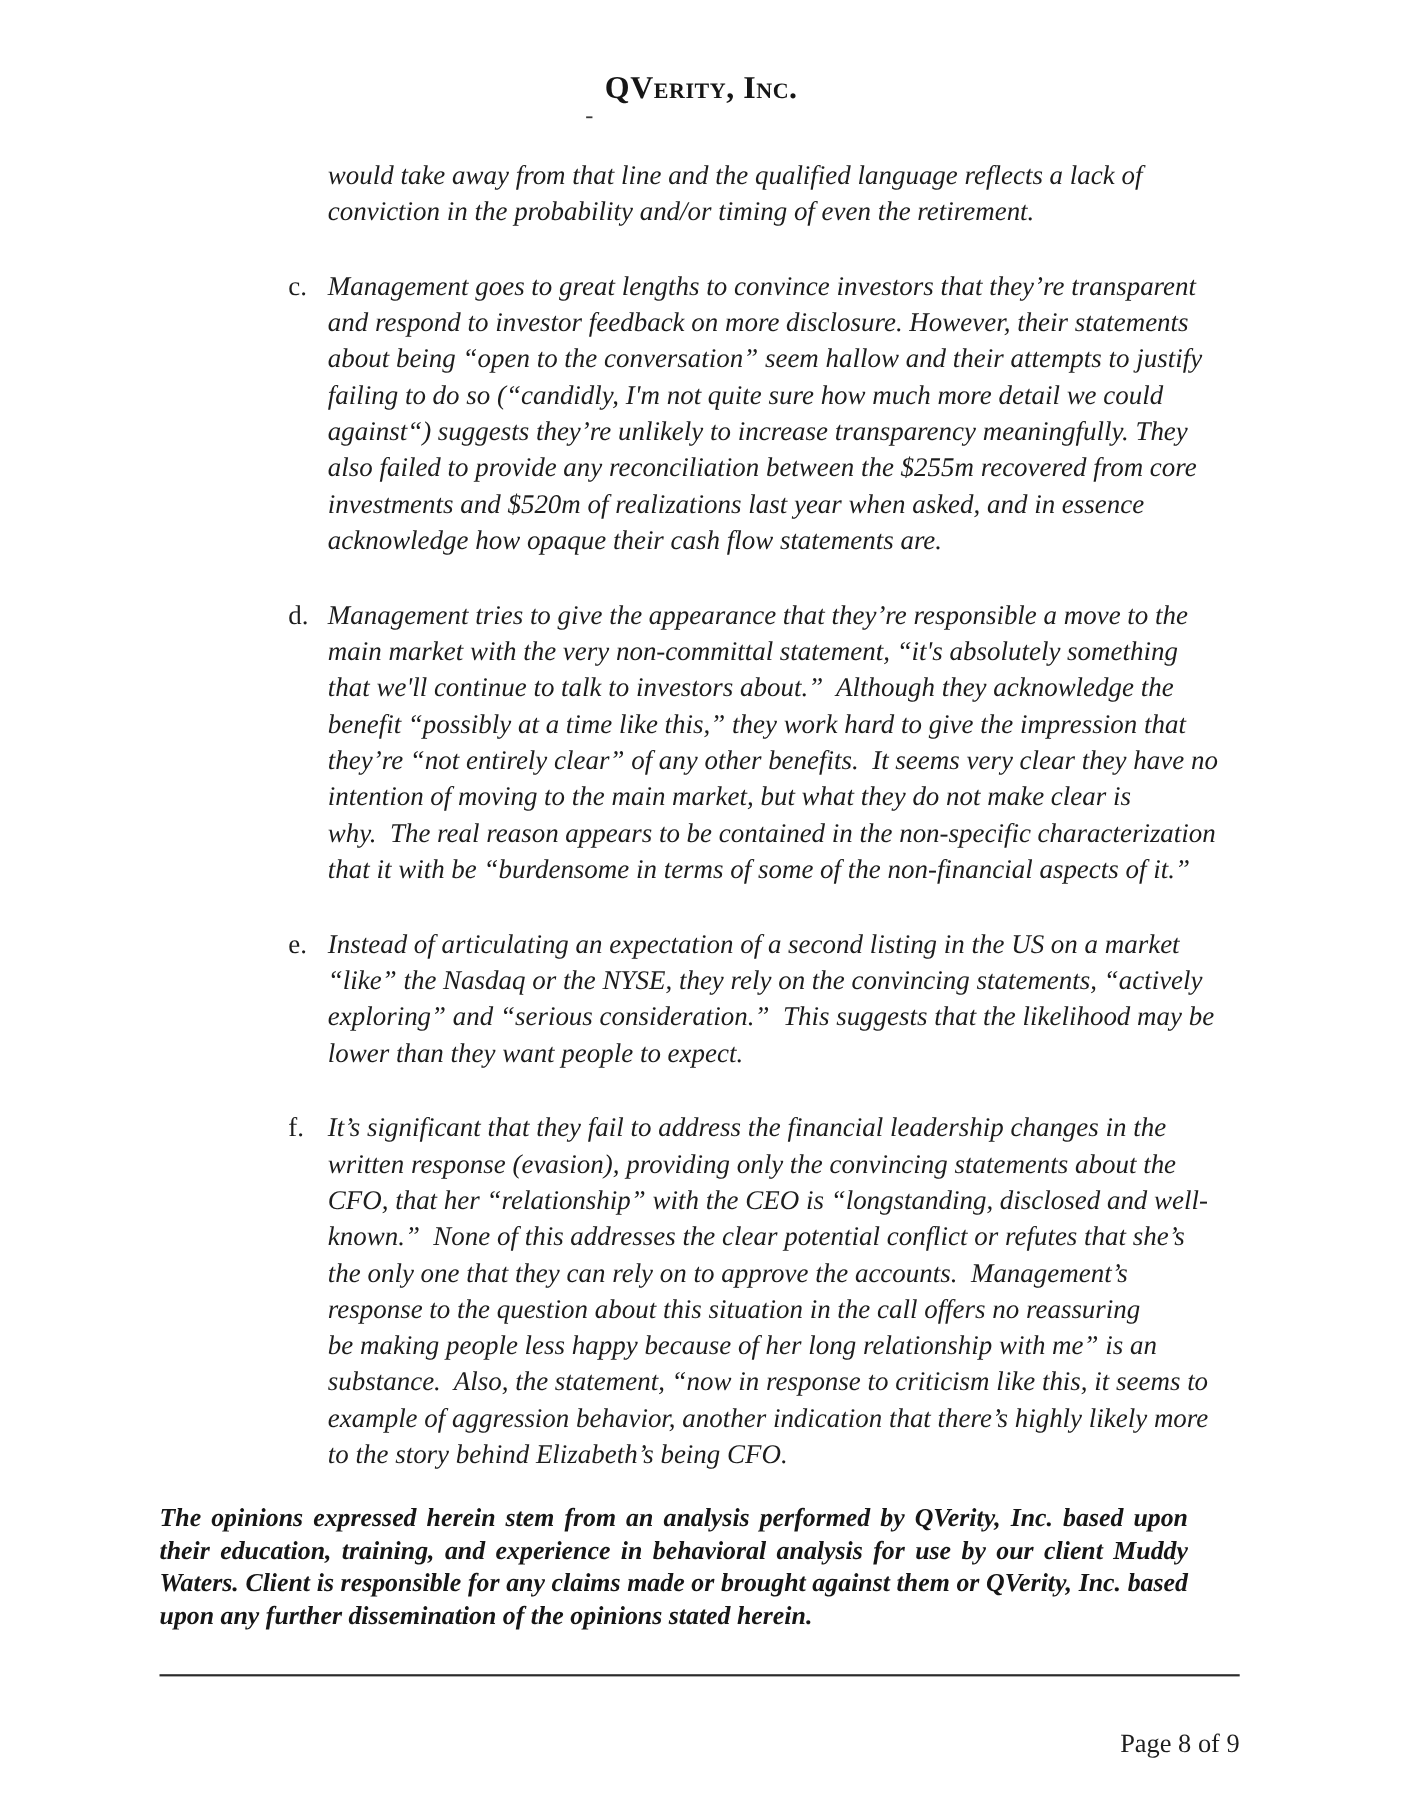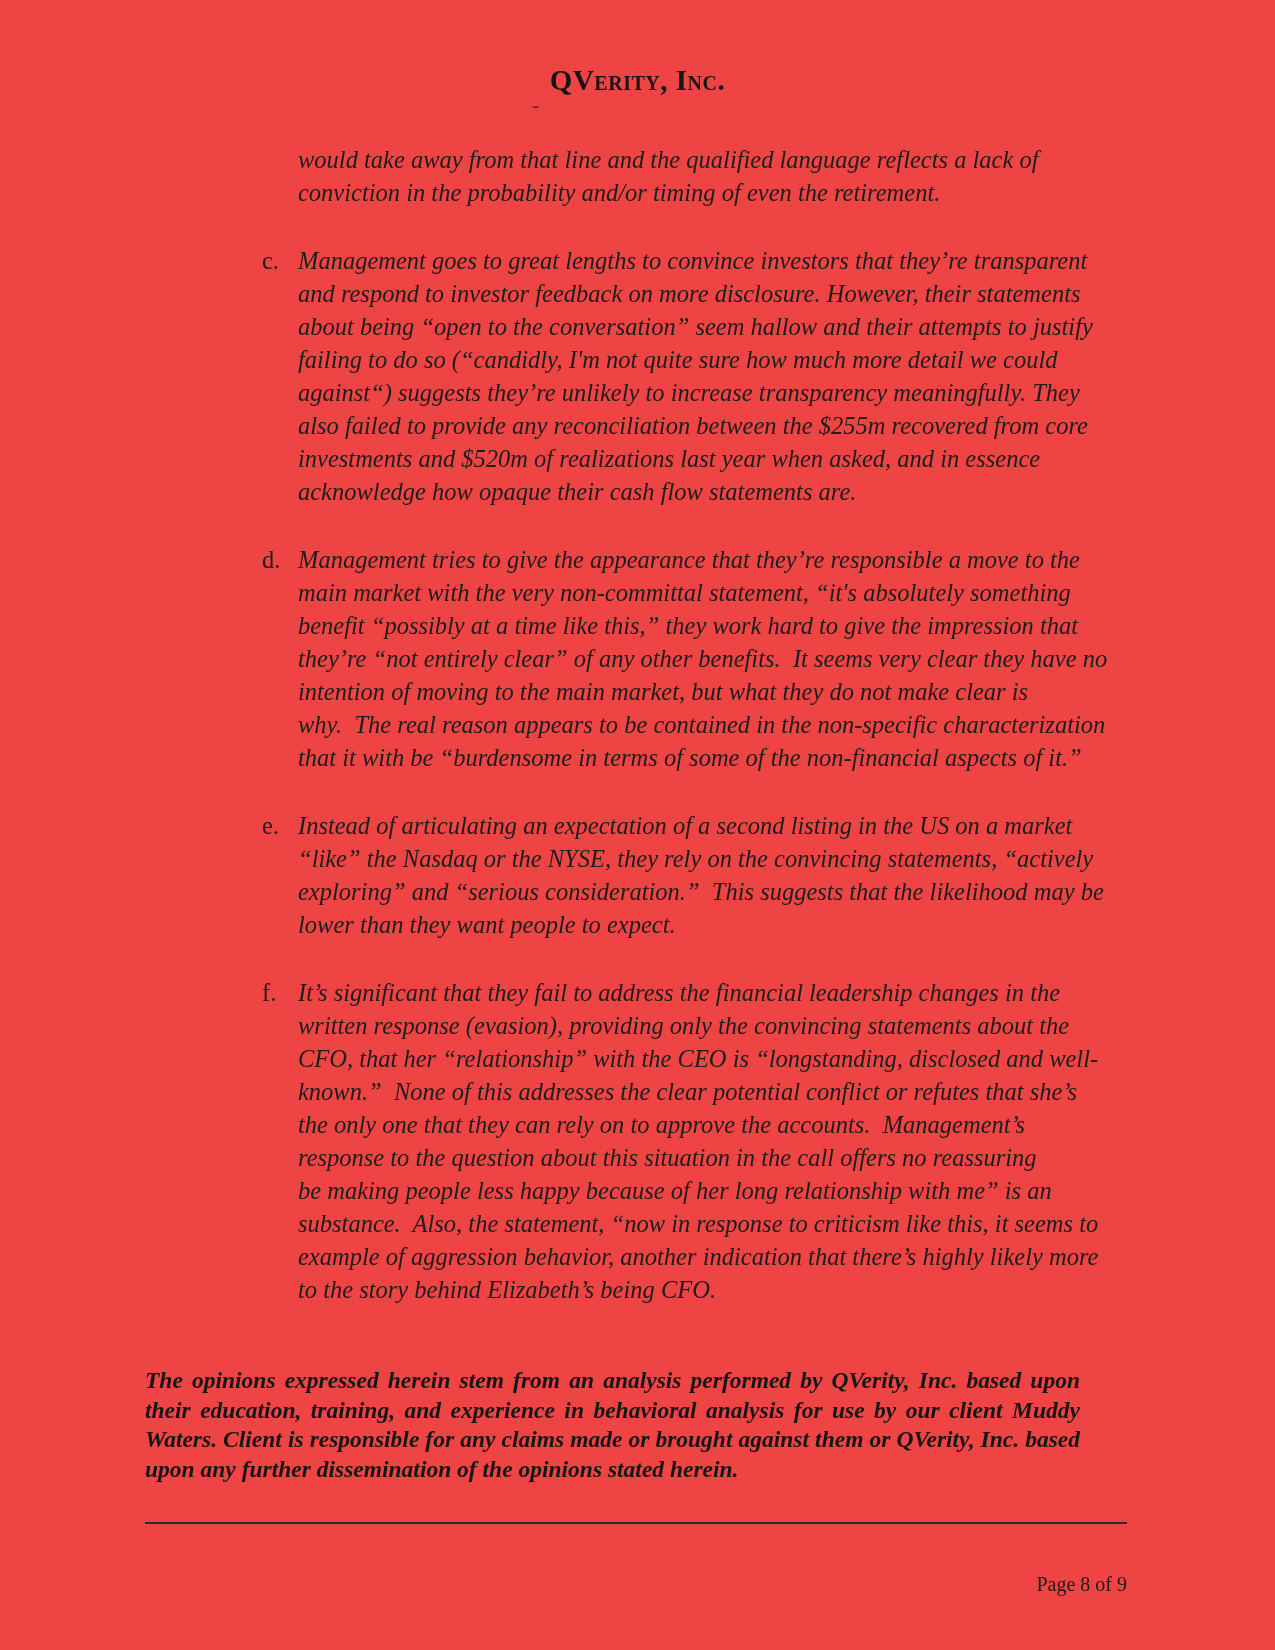"QVerity, Inc." .page { background: #ef4444 -> #ffffff }
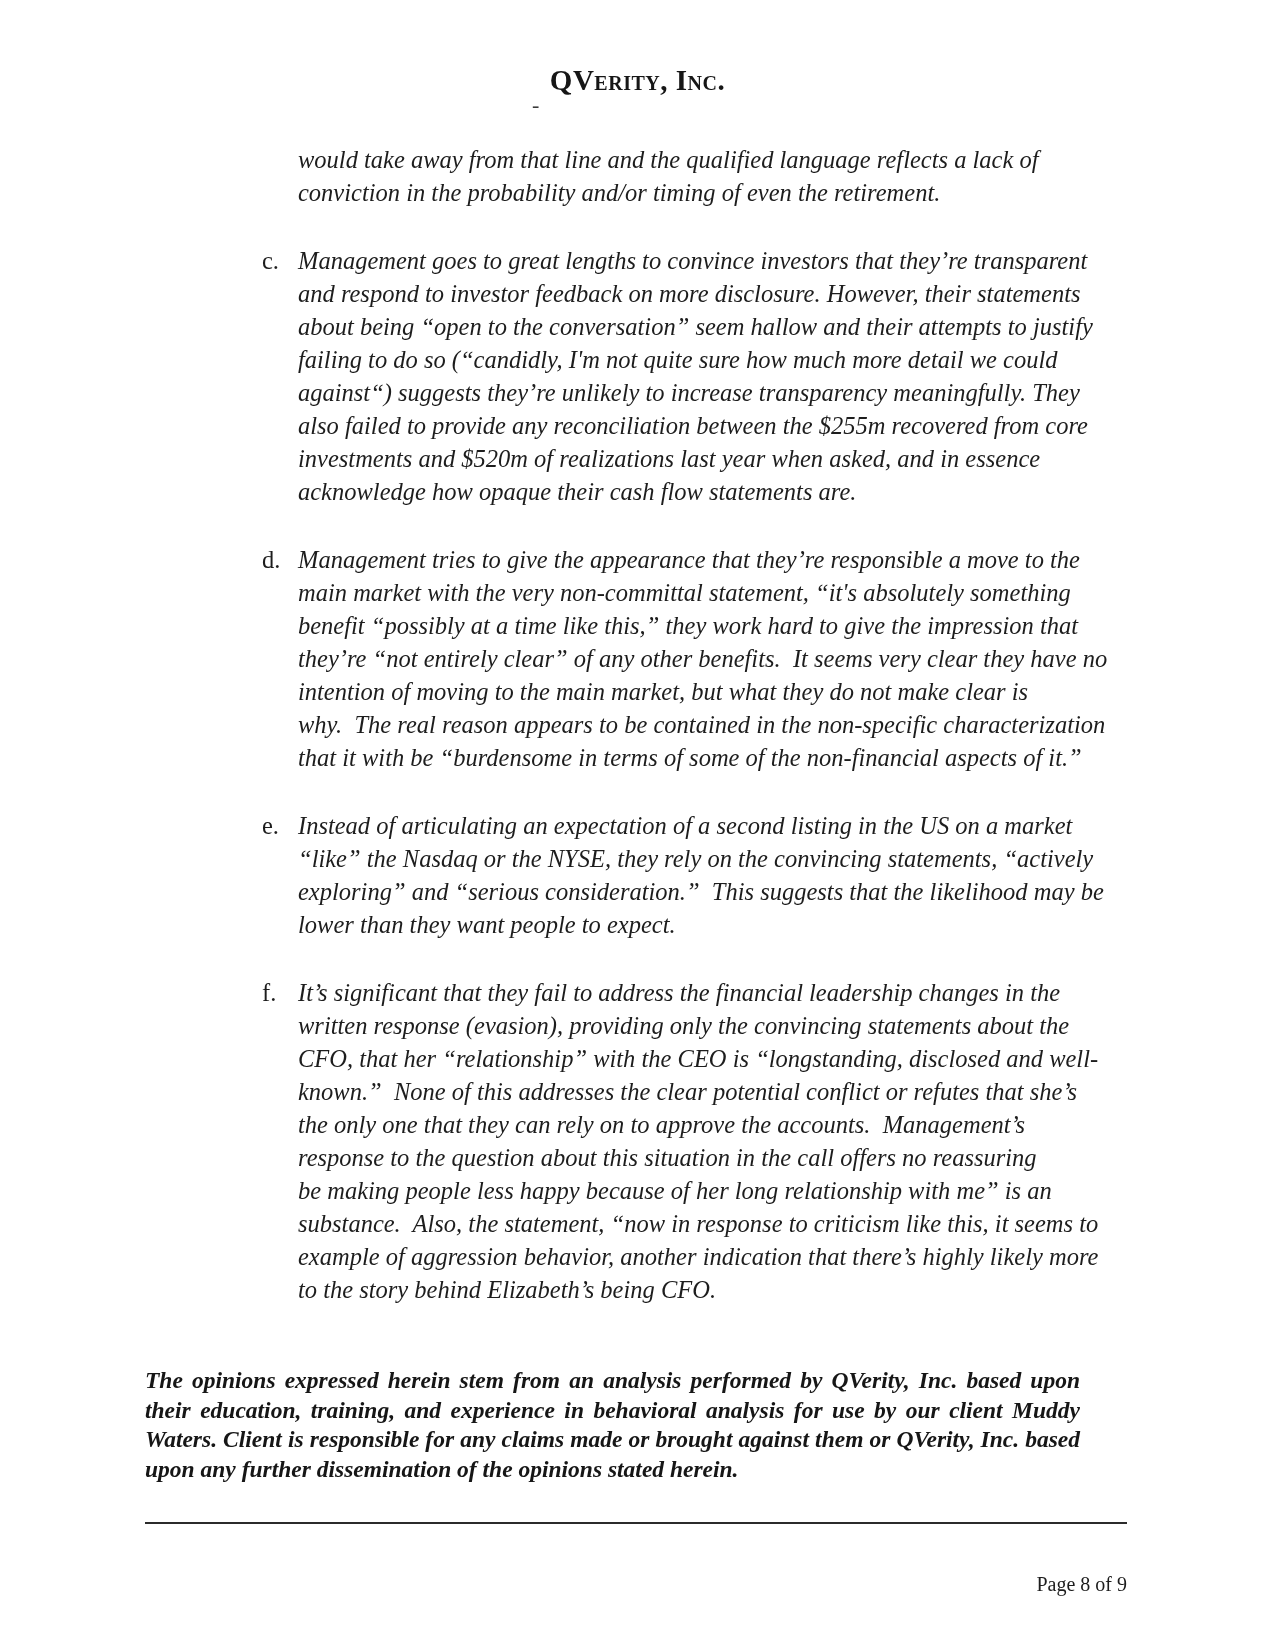"that we'll continue to talk" div.line { html: none -> <div>that we'll continue to talk to investors about.”&nbsp; Although they acknowledge the</div> }
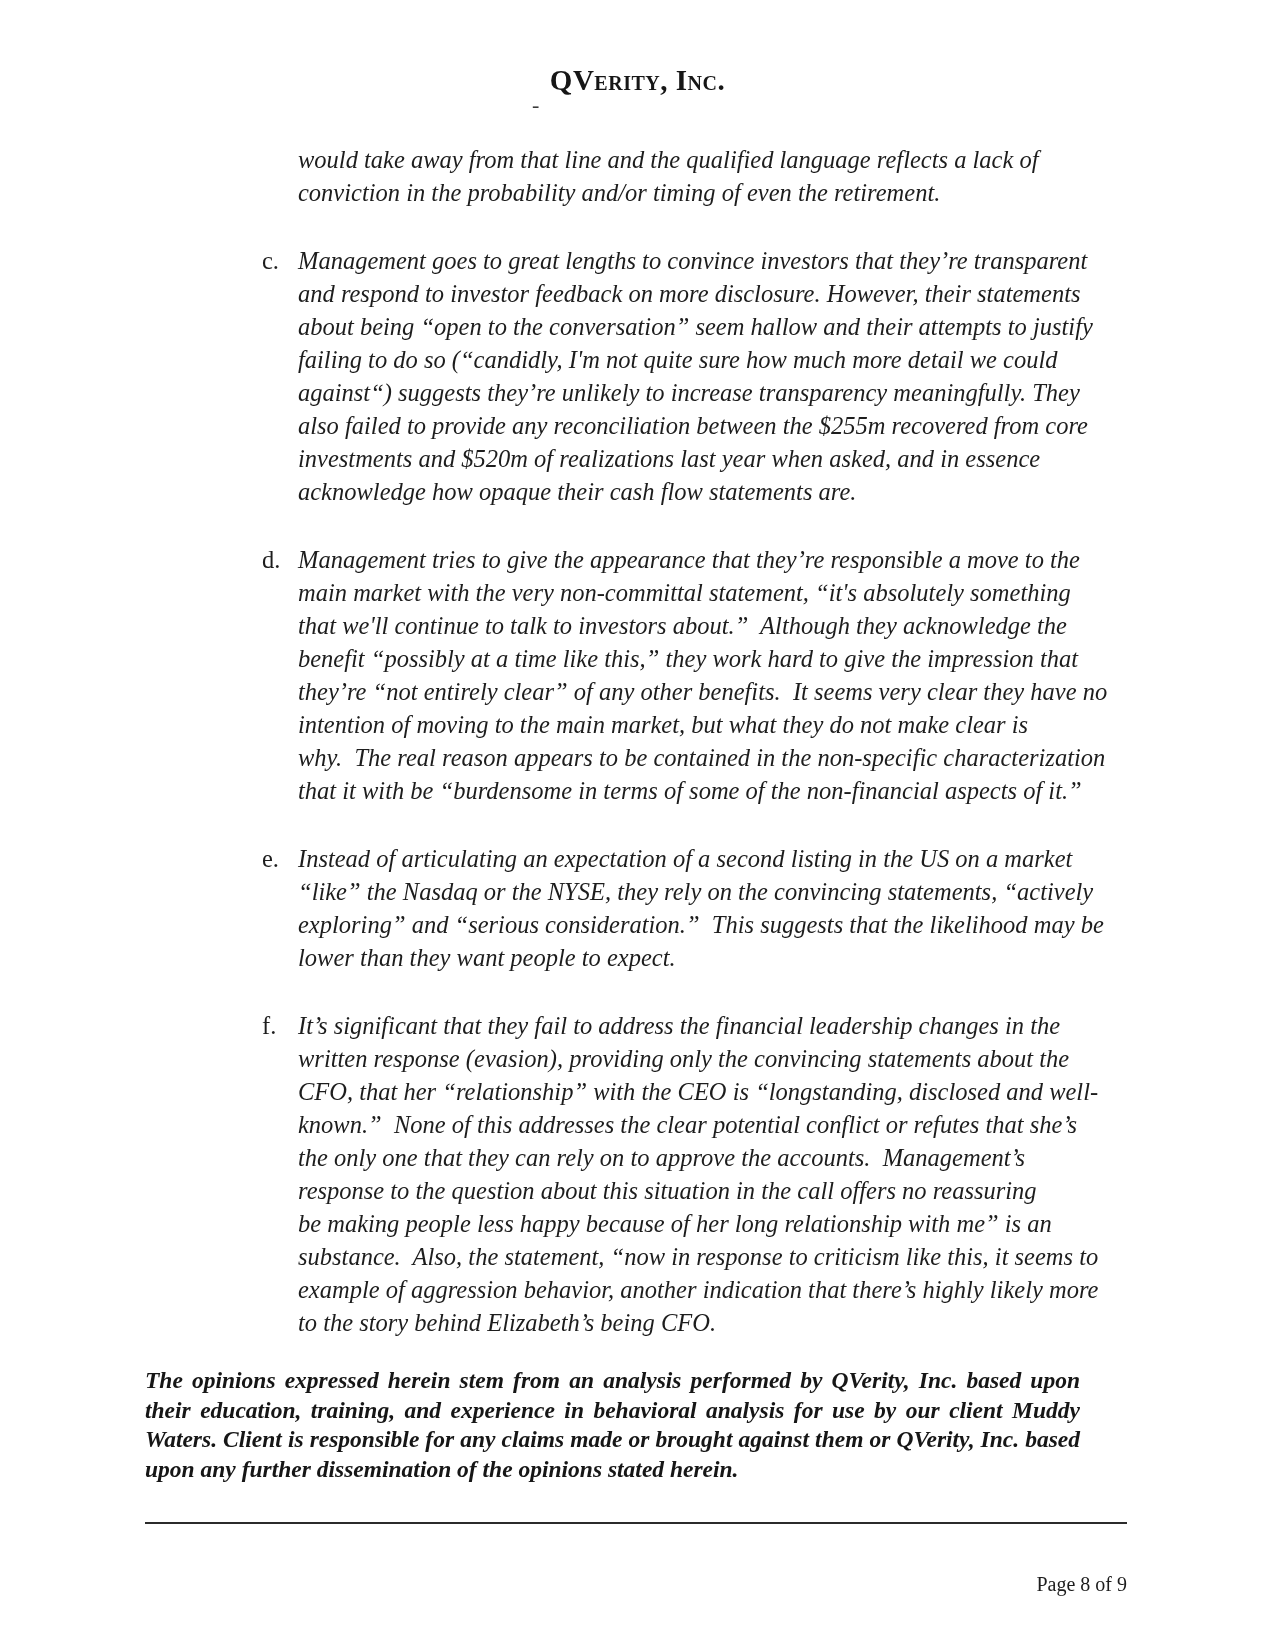"Page 8 of 9" .page-number { font-size: 20px -> 24px }
